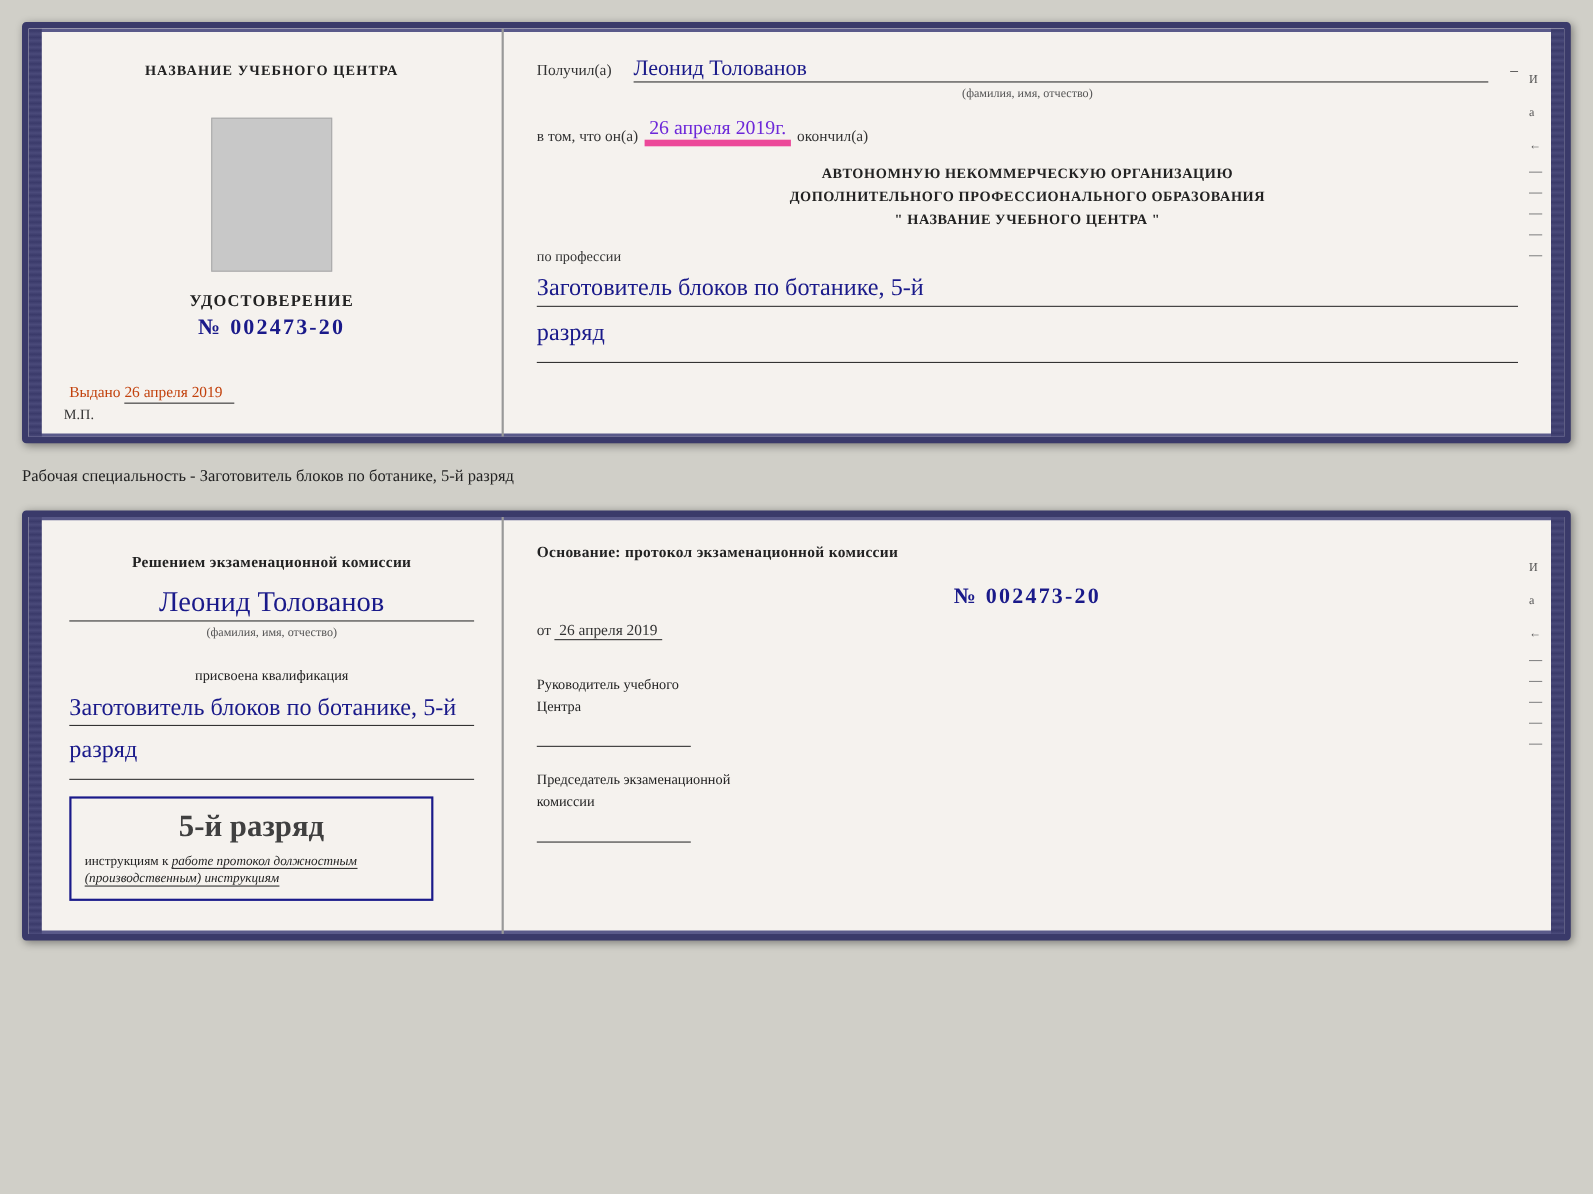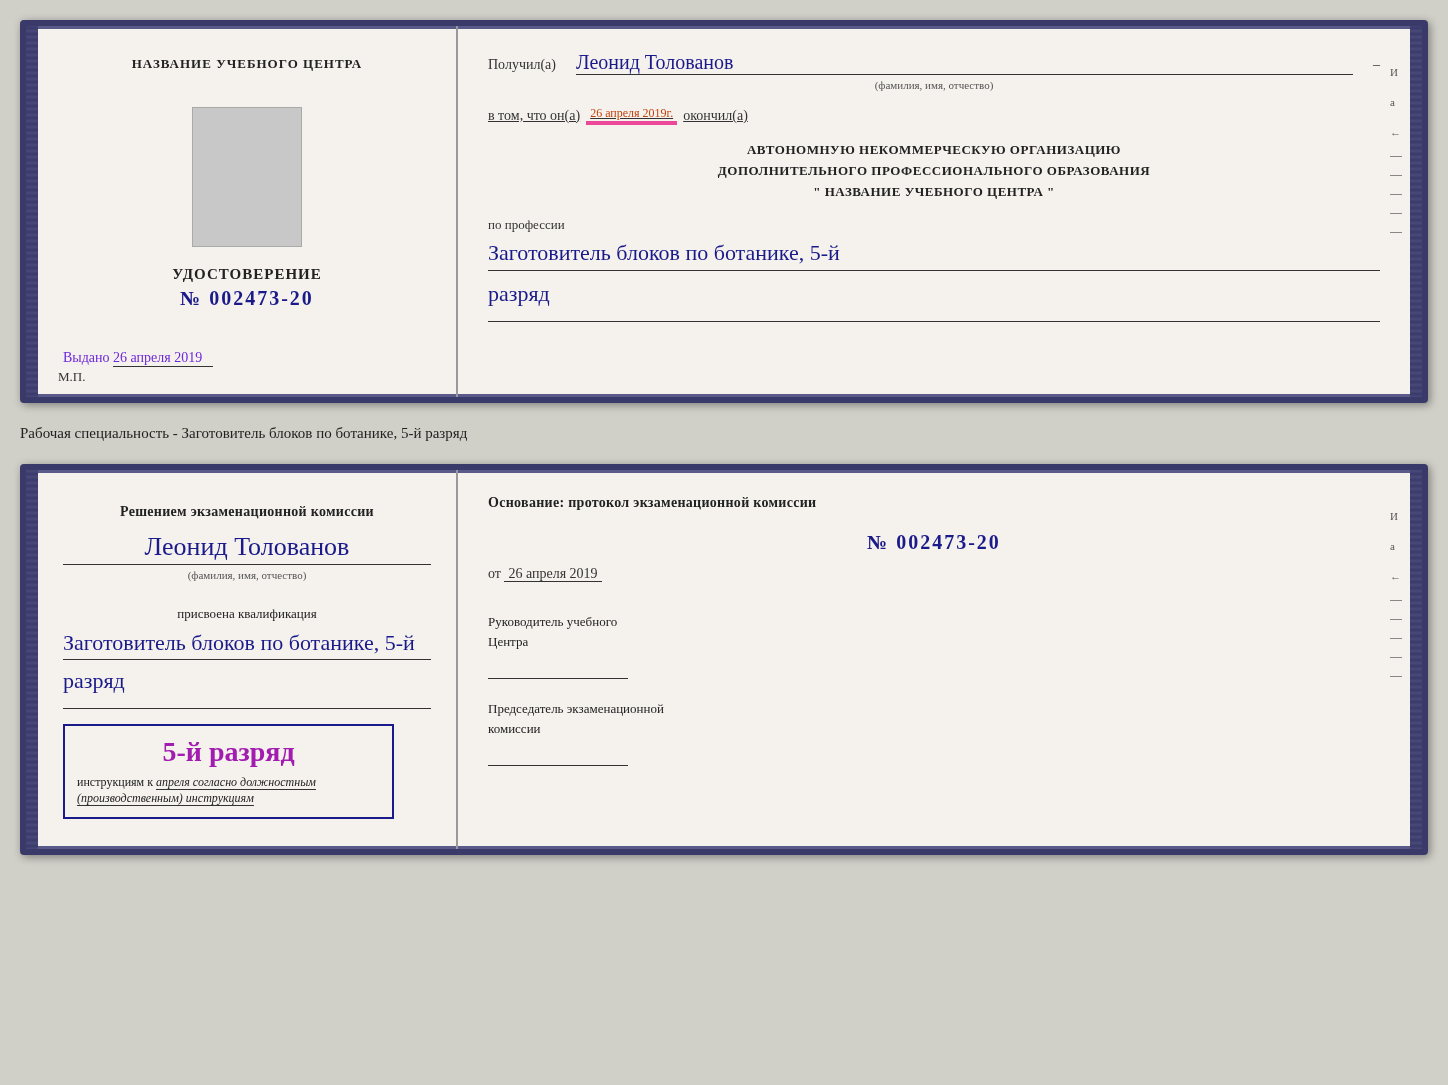"в том, что он(а)" .vtom-line { align-items: center -> flex-end; text-decoration: underline -> none }
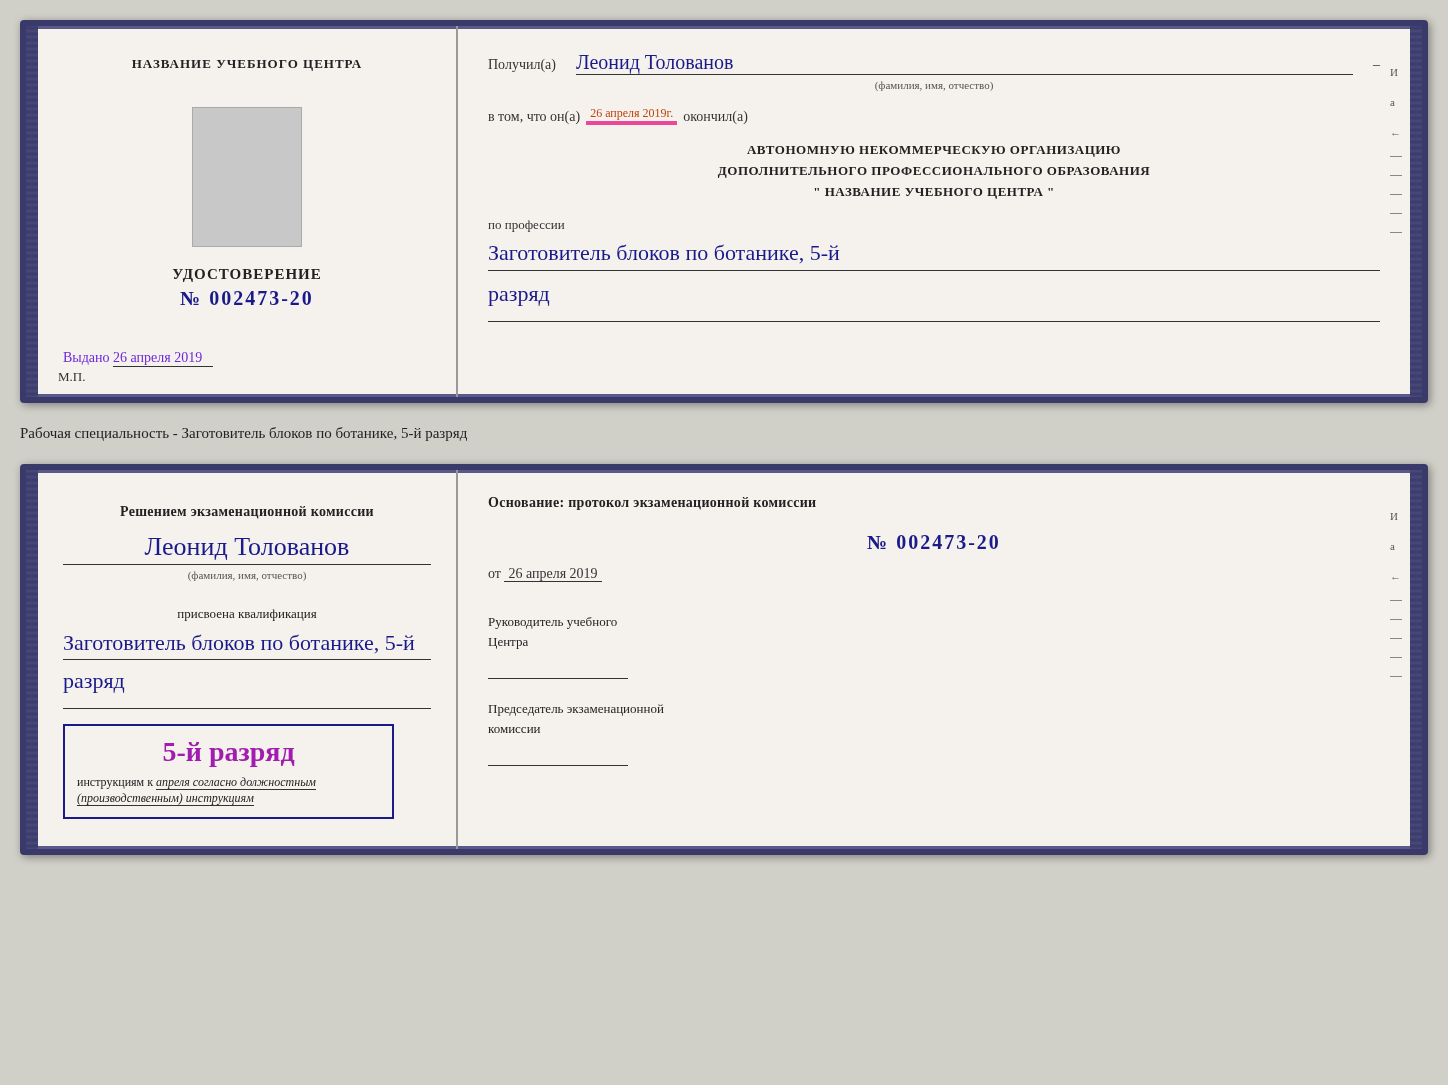"26 апреля 2019г." .date-handwritten { border-bottom: 4px solid #ec4899 -> 6px solid #ec4899; color: #c2410c -> #6d28d9; font-size: 12px -> 18px }
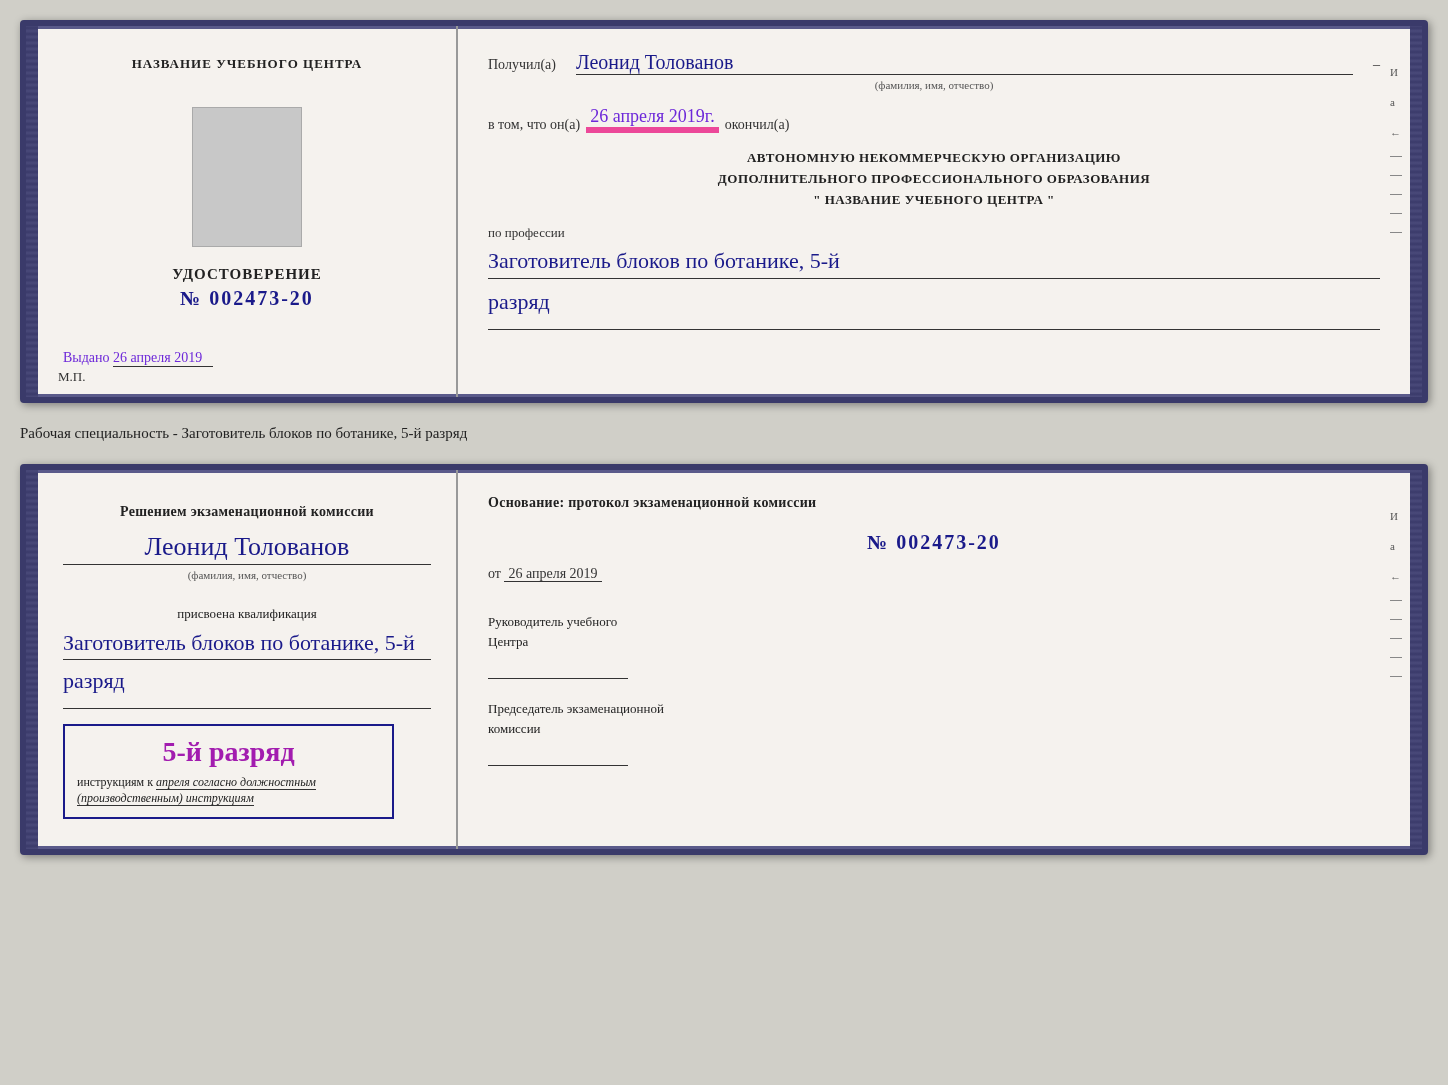"Выдано 26 апреля 2019" .issued-line { color: #6d28d9 -> #c2410c }
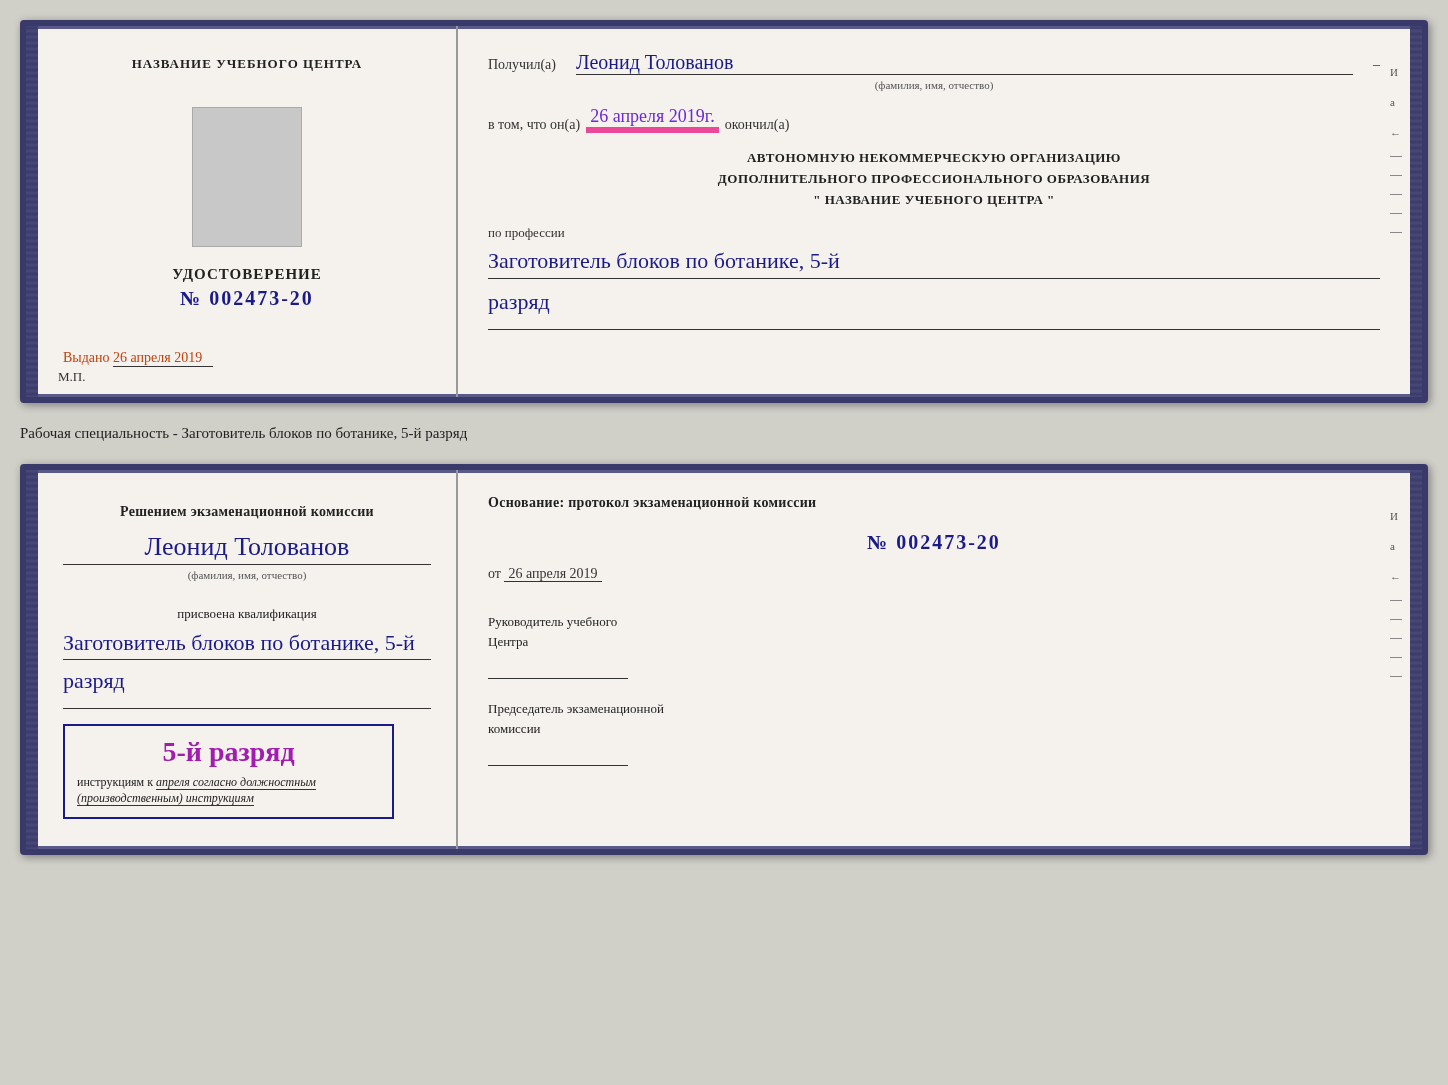"5-й разряд" .stamp-rank { color: #a21caf -> #404040 }
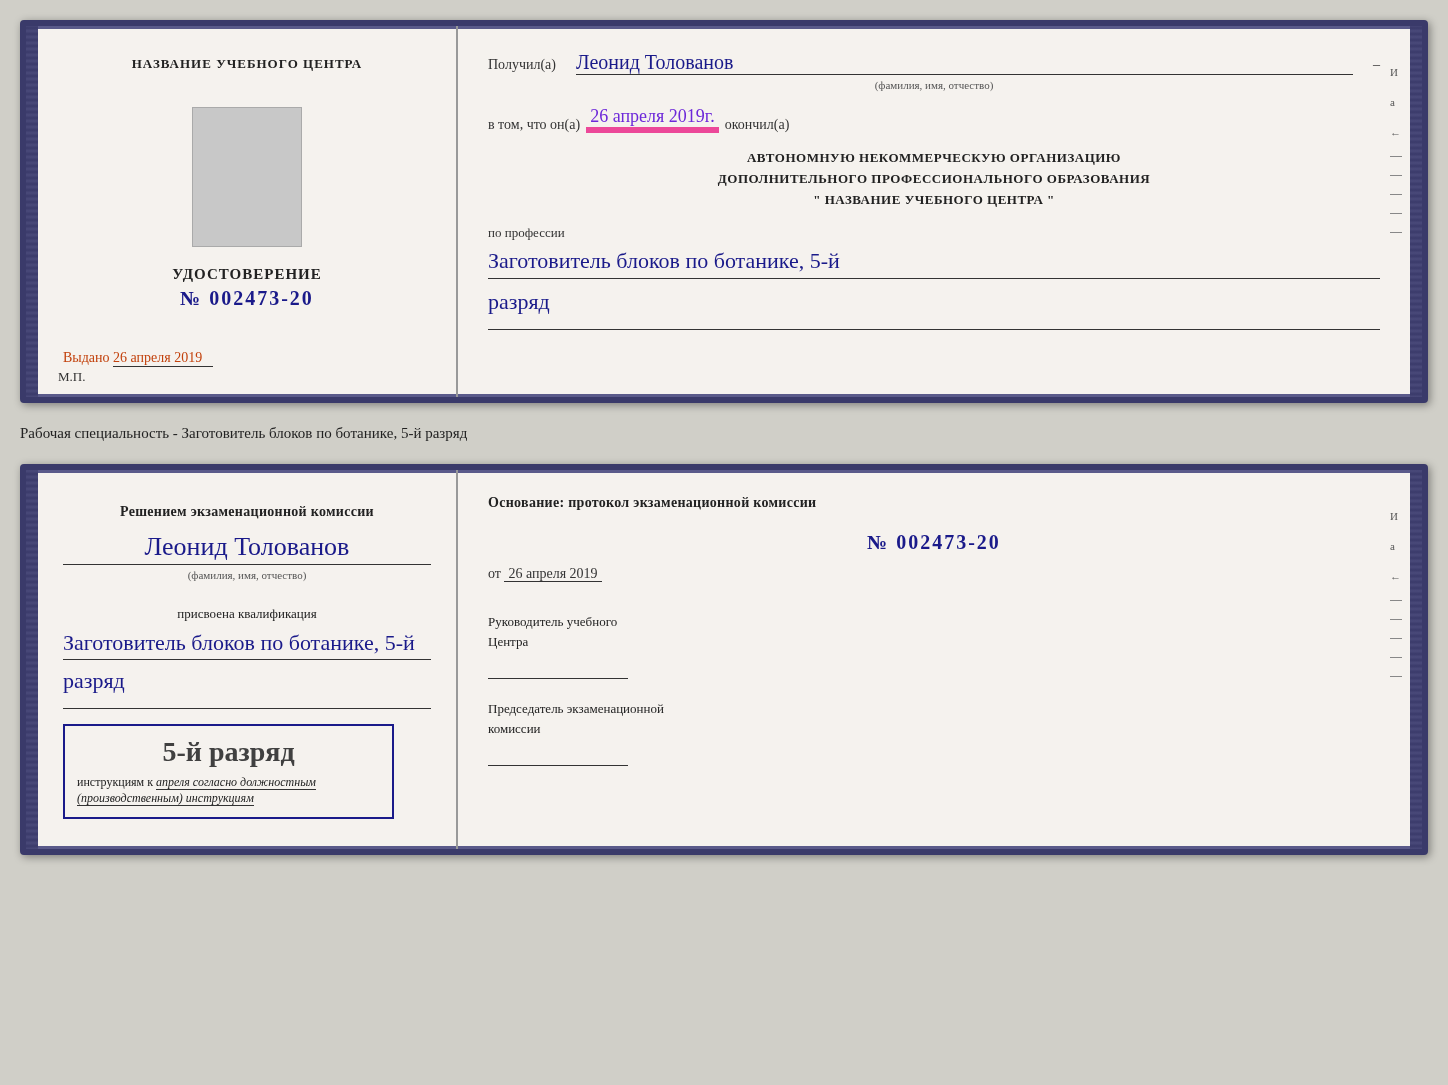"апреля согласно должностным" em { text: апреля согласно -> работе протокол }
